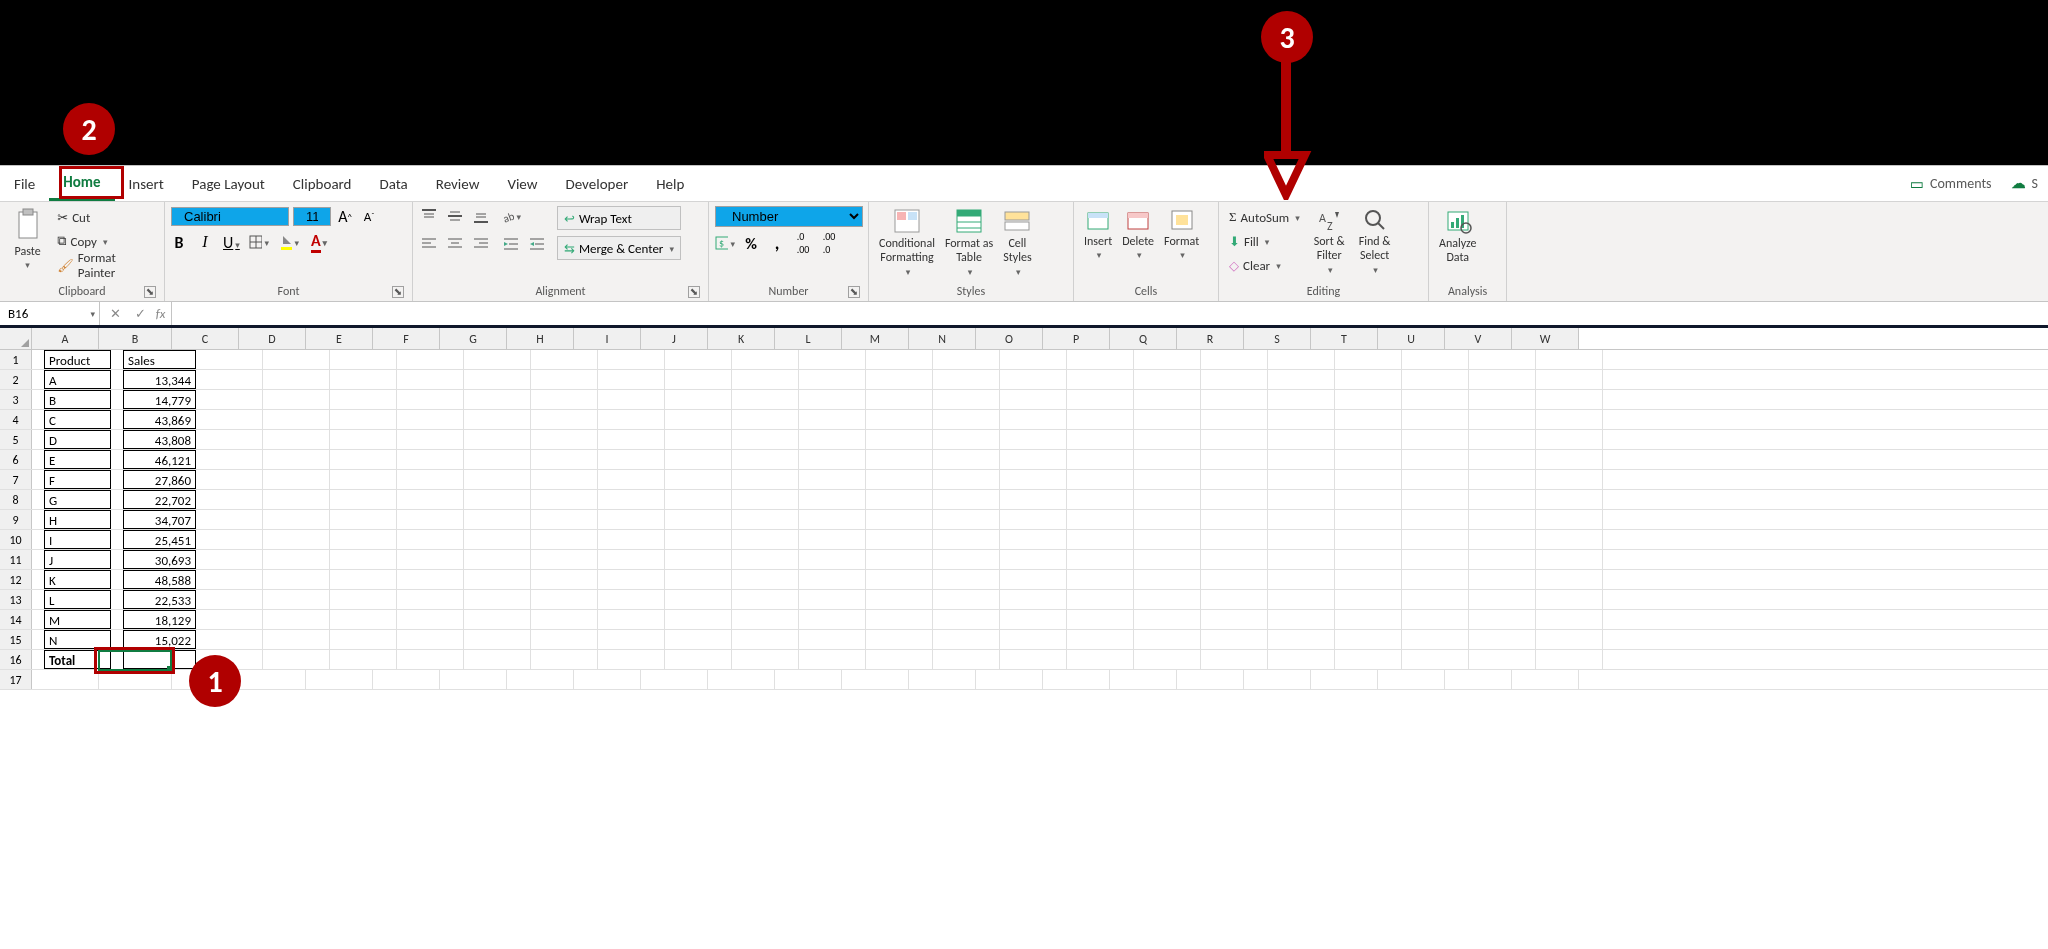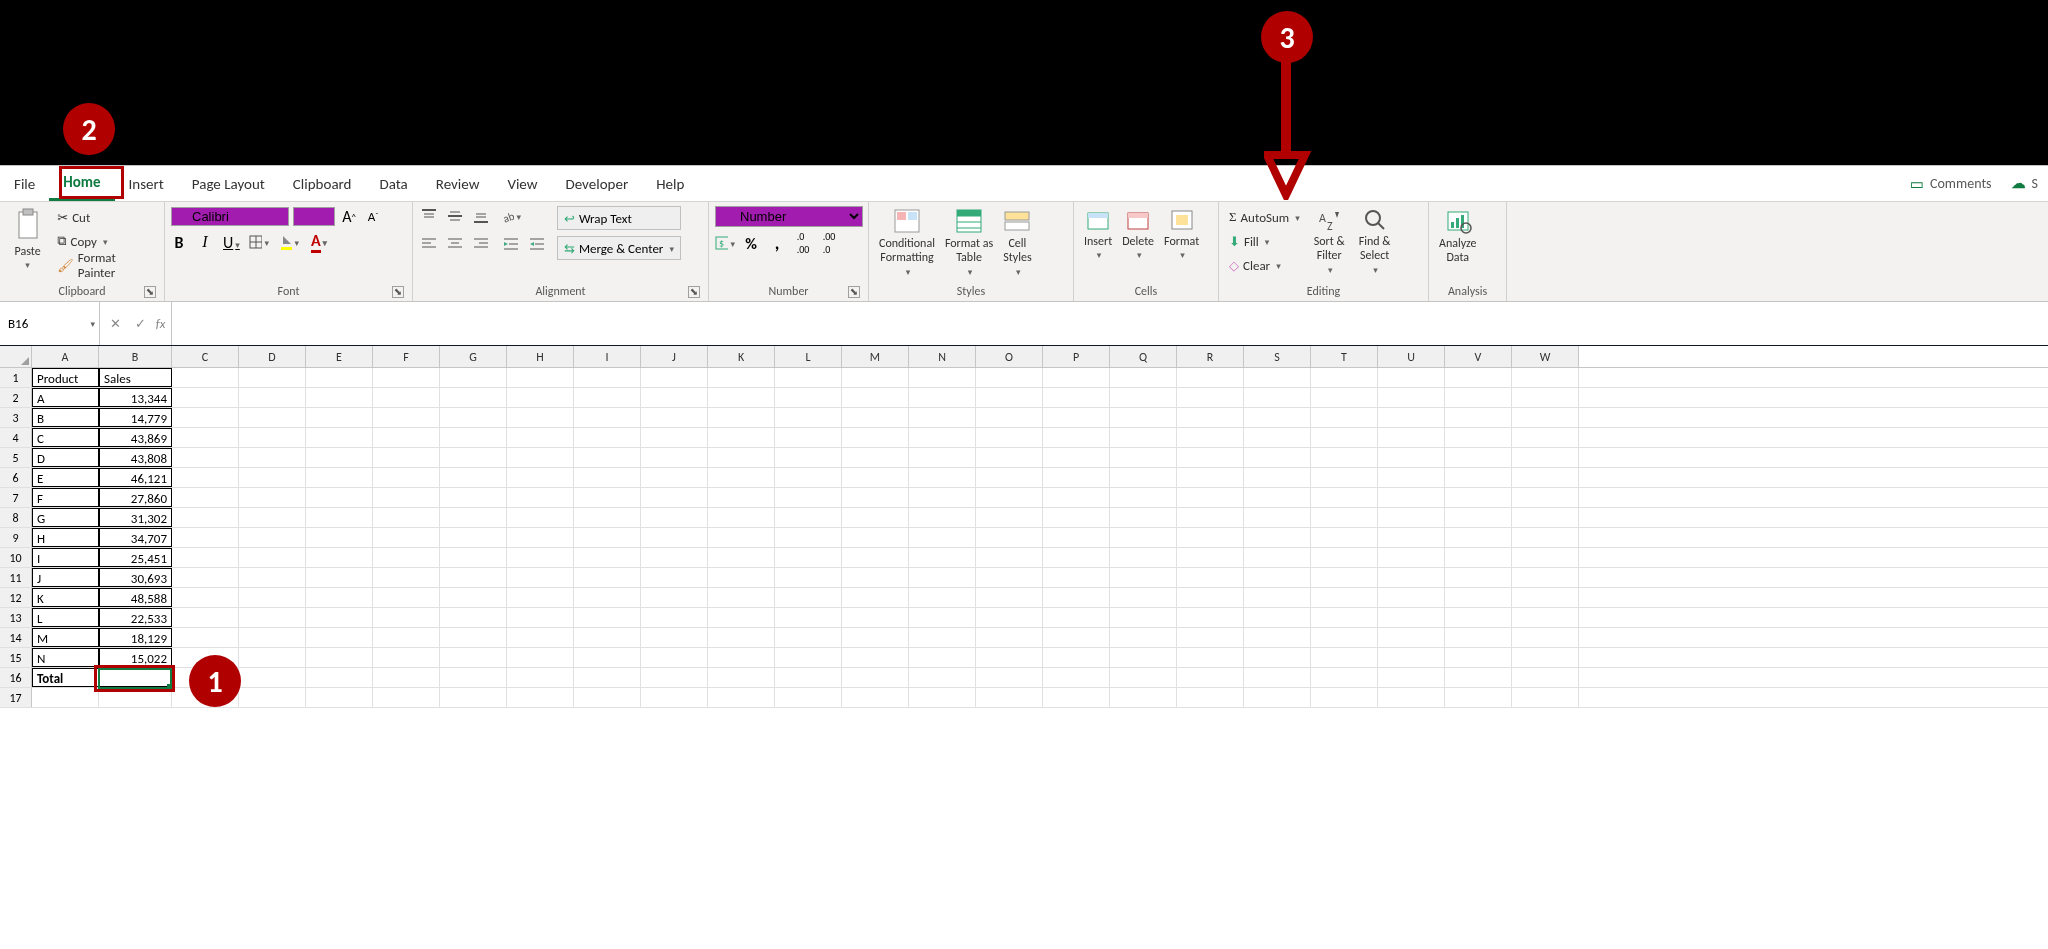"Calibri" .sel { background: #a21caf -> #0ea5e9; padding: 1px 20px -> 1px 12px }
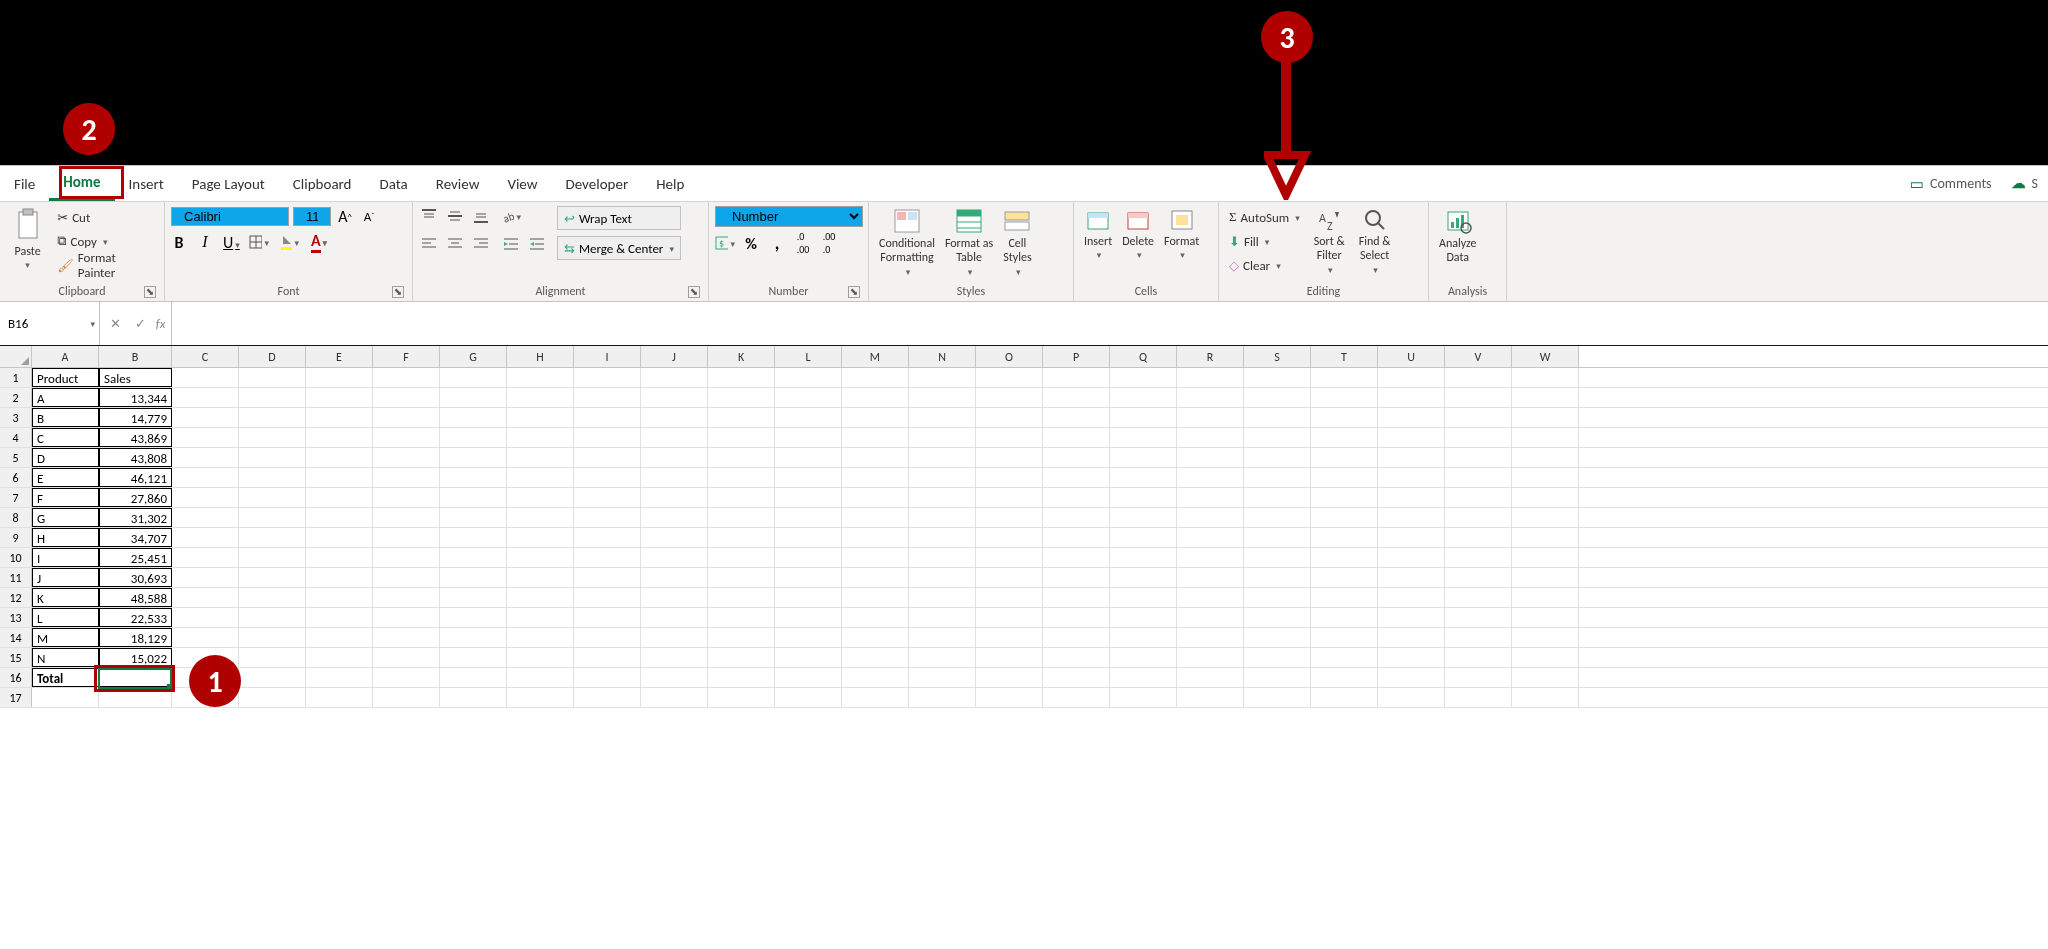"B16" .fbar { border-bottom: 1px solid #0f172a -> 3px solid #0f172a; height: 44px -> 26px }
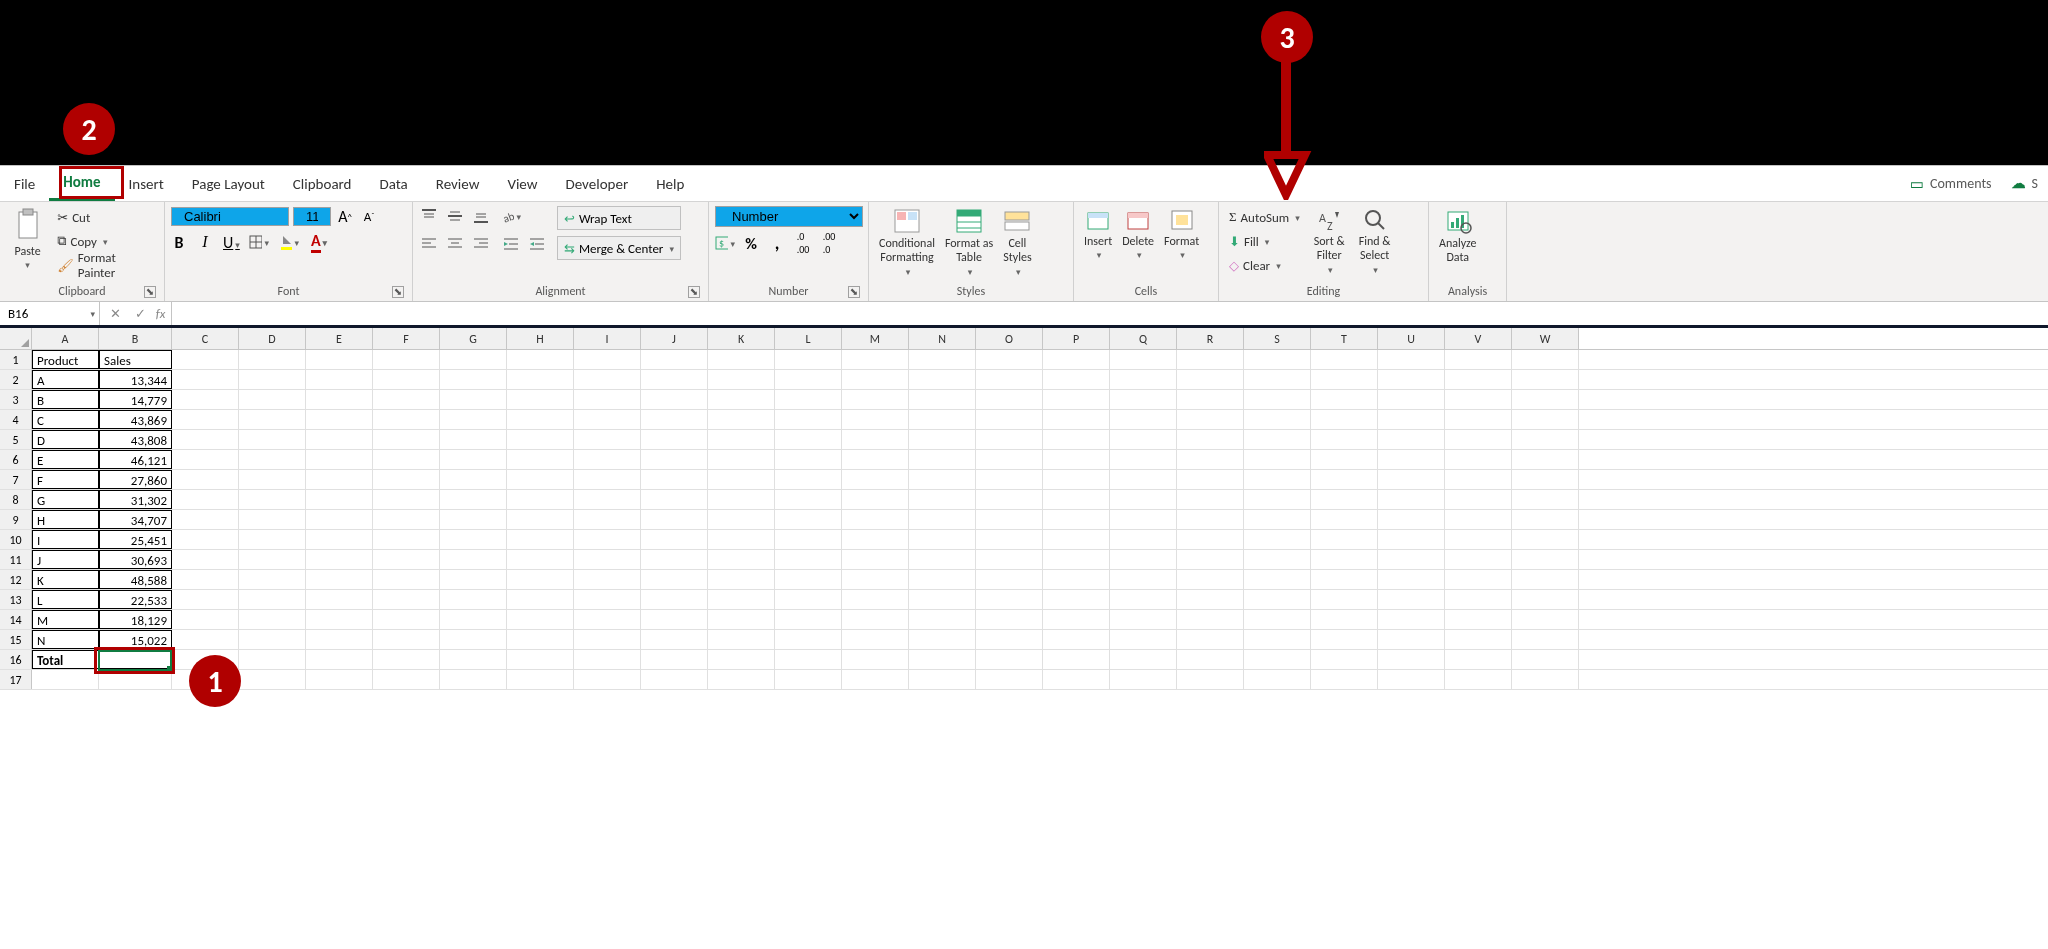"Product" .cell.bord { margin-left: none -> 12px }
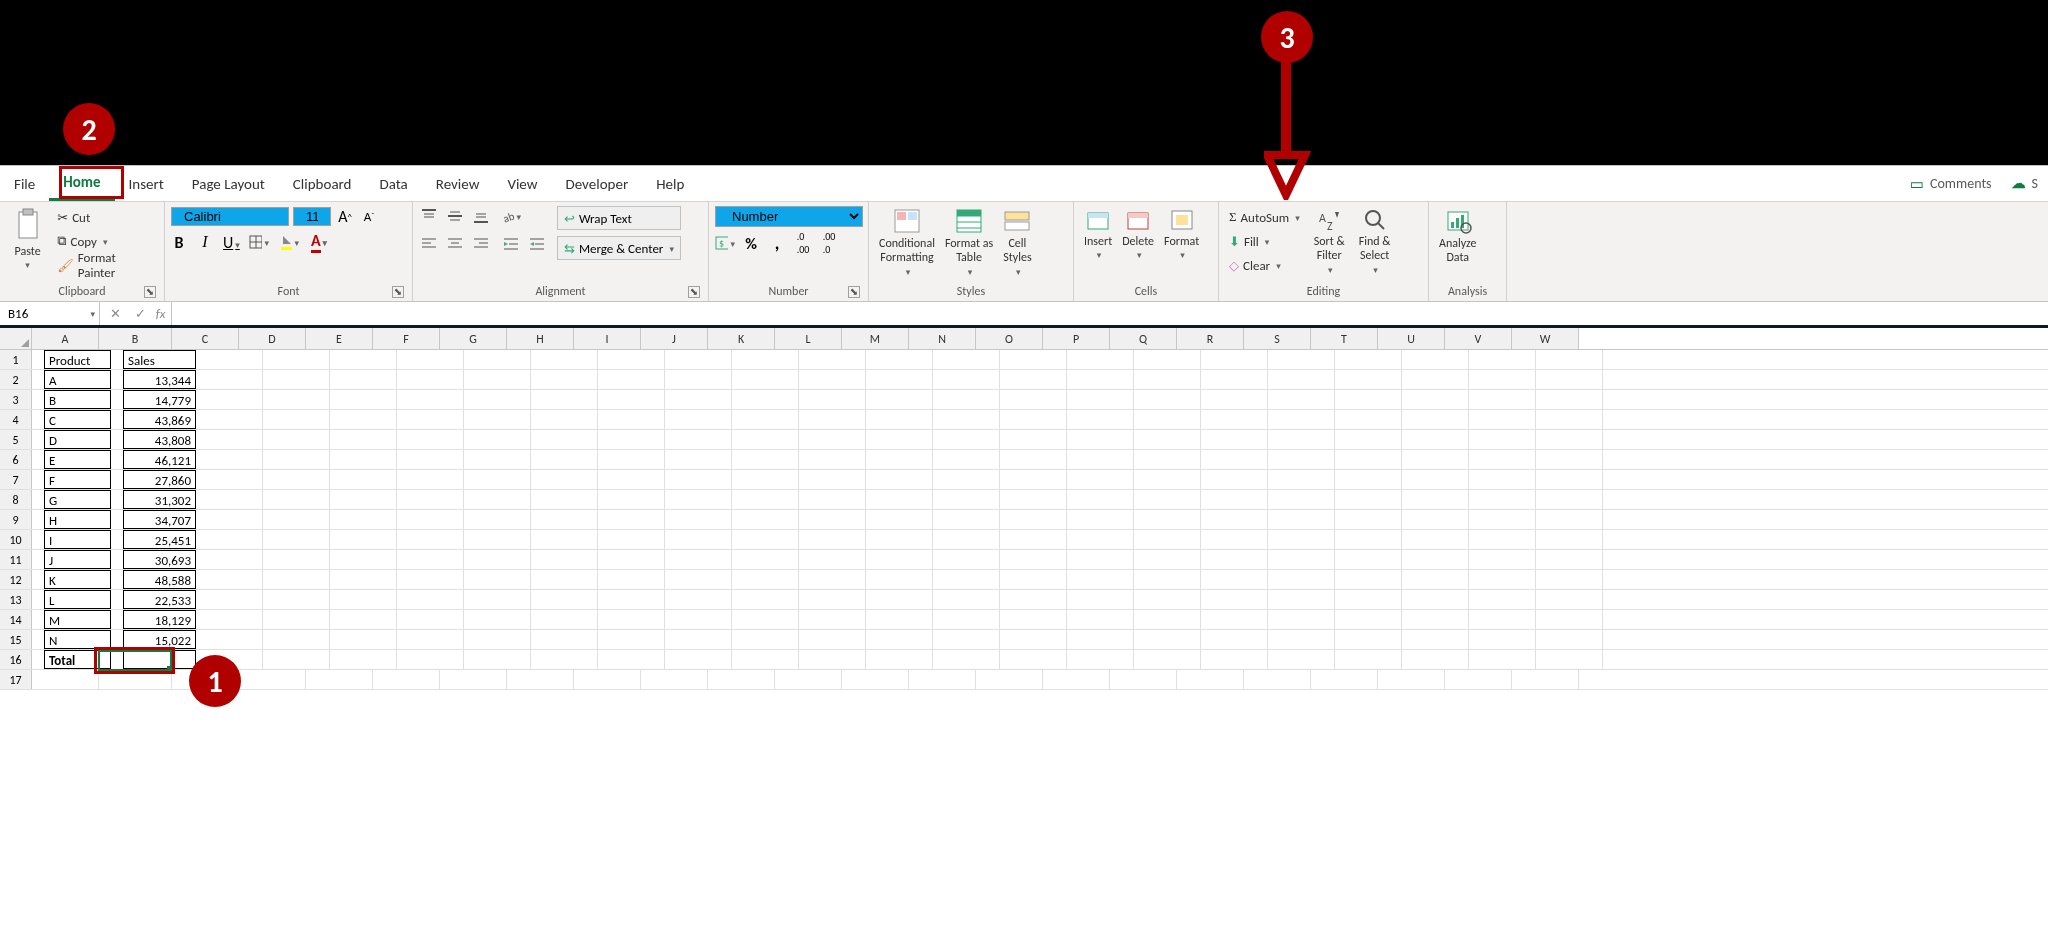"31,302" div.cell { text: 31,302 -> 22,702 }
